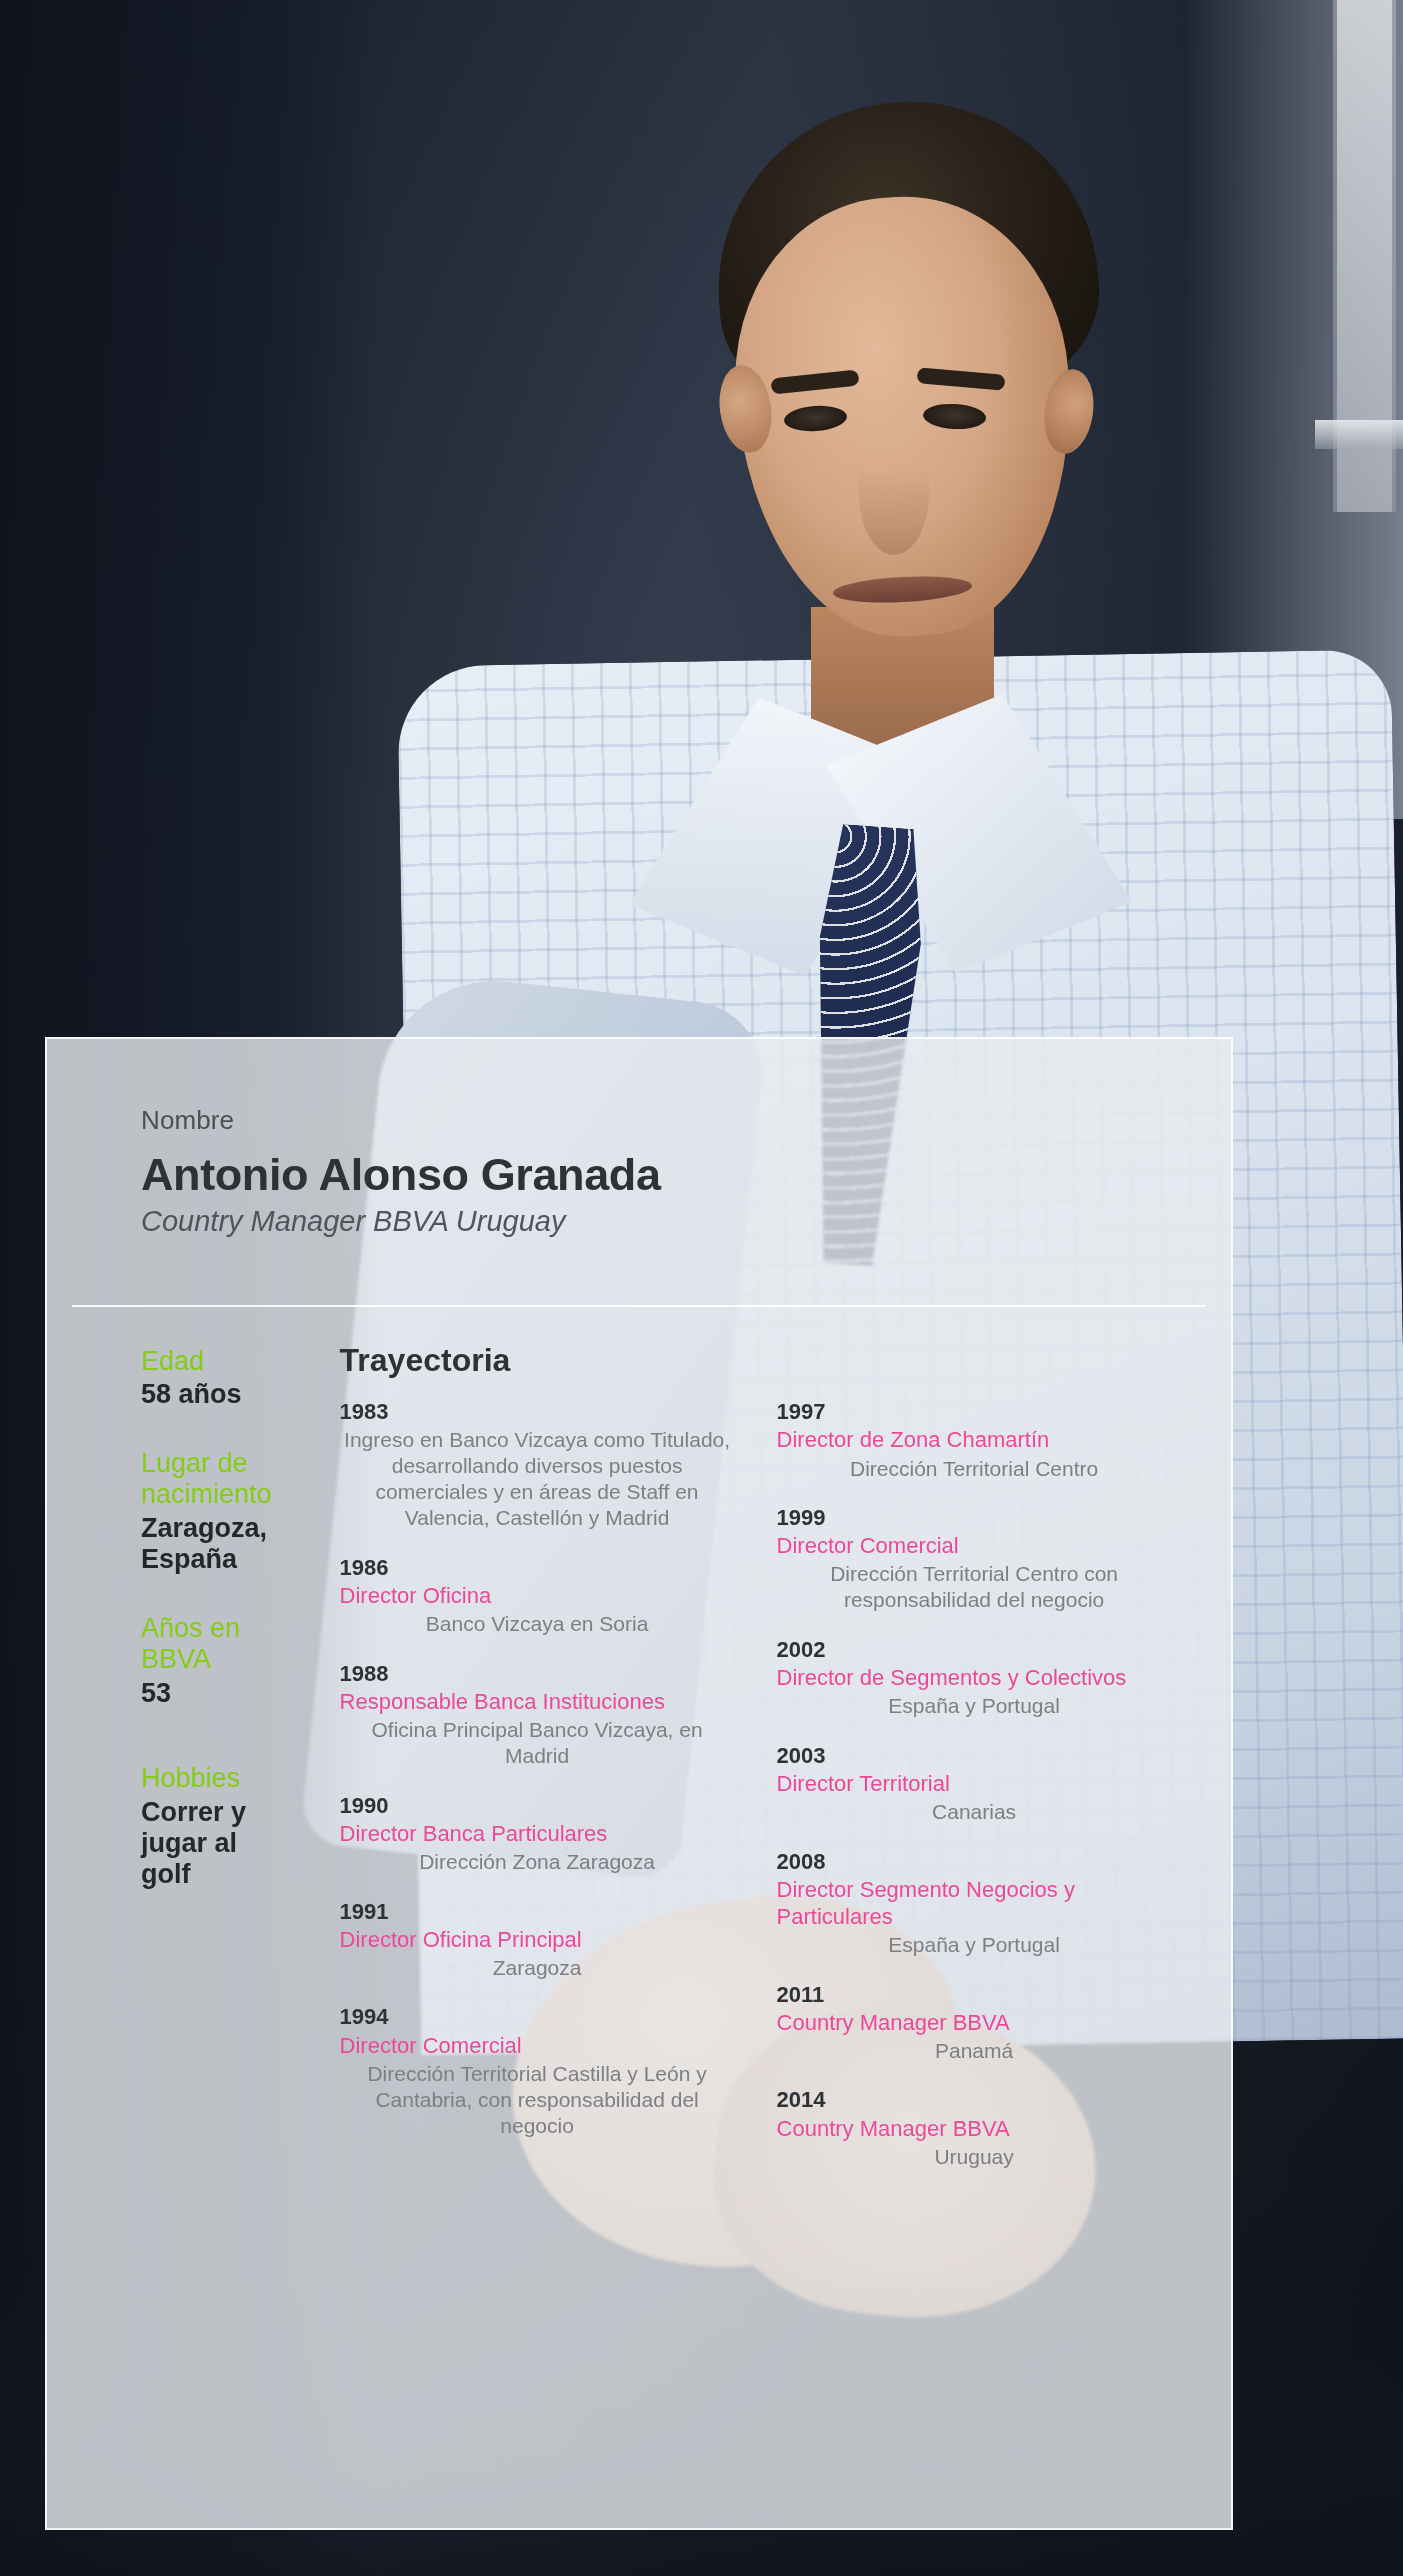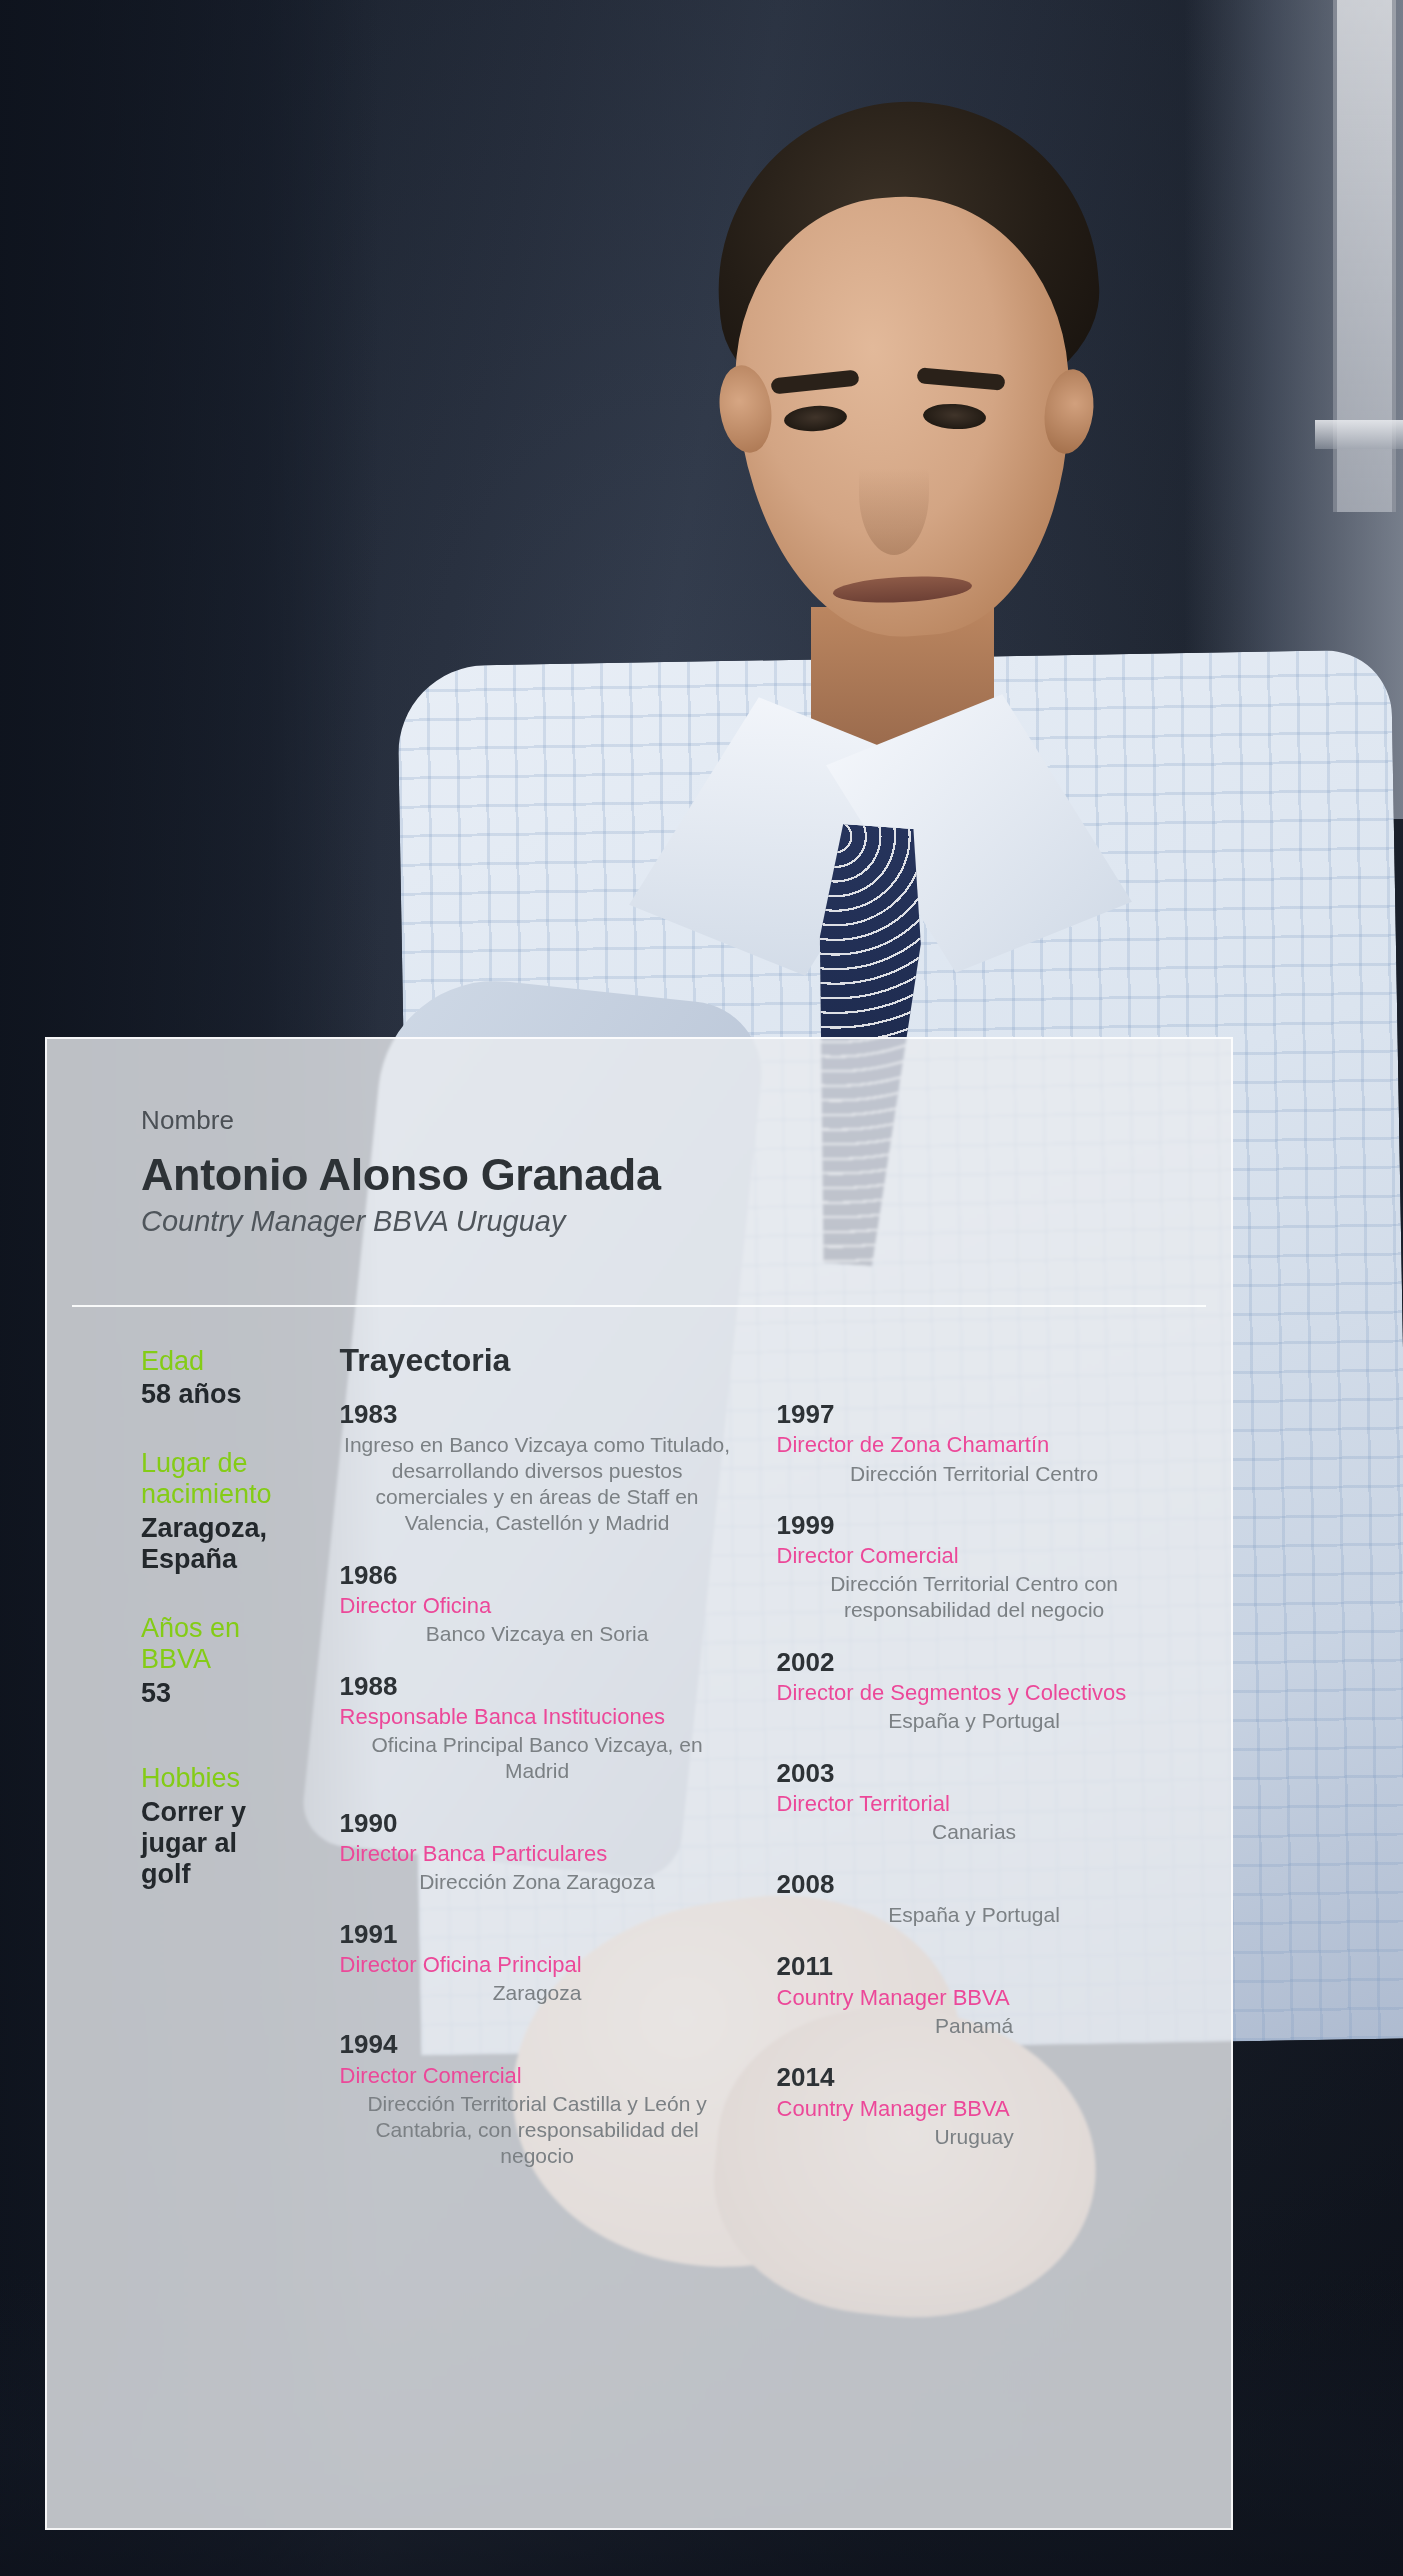"1983" .entry-year { font-size: 26px -> 22px }
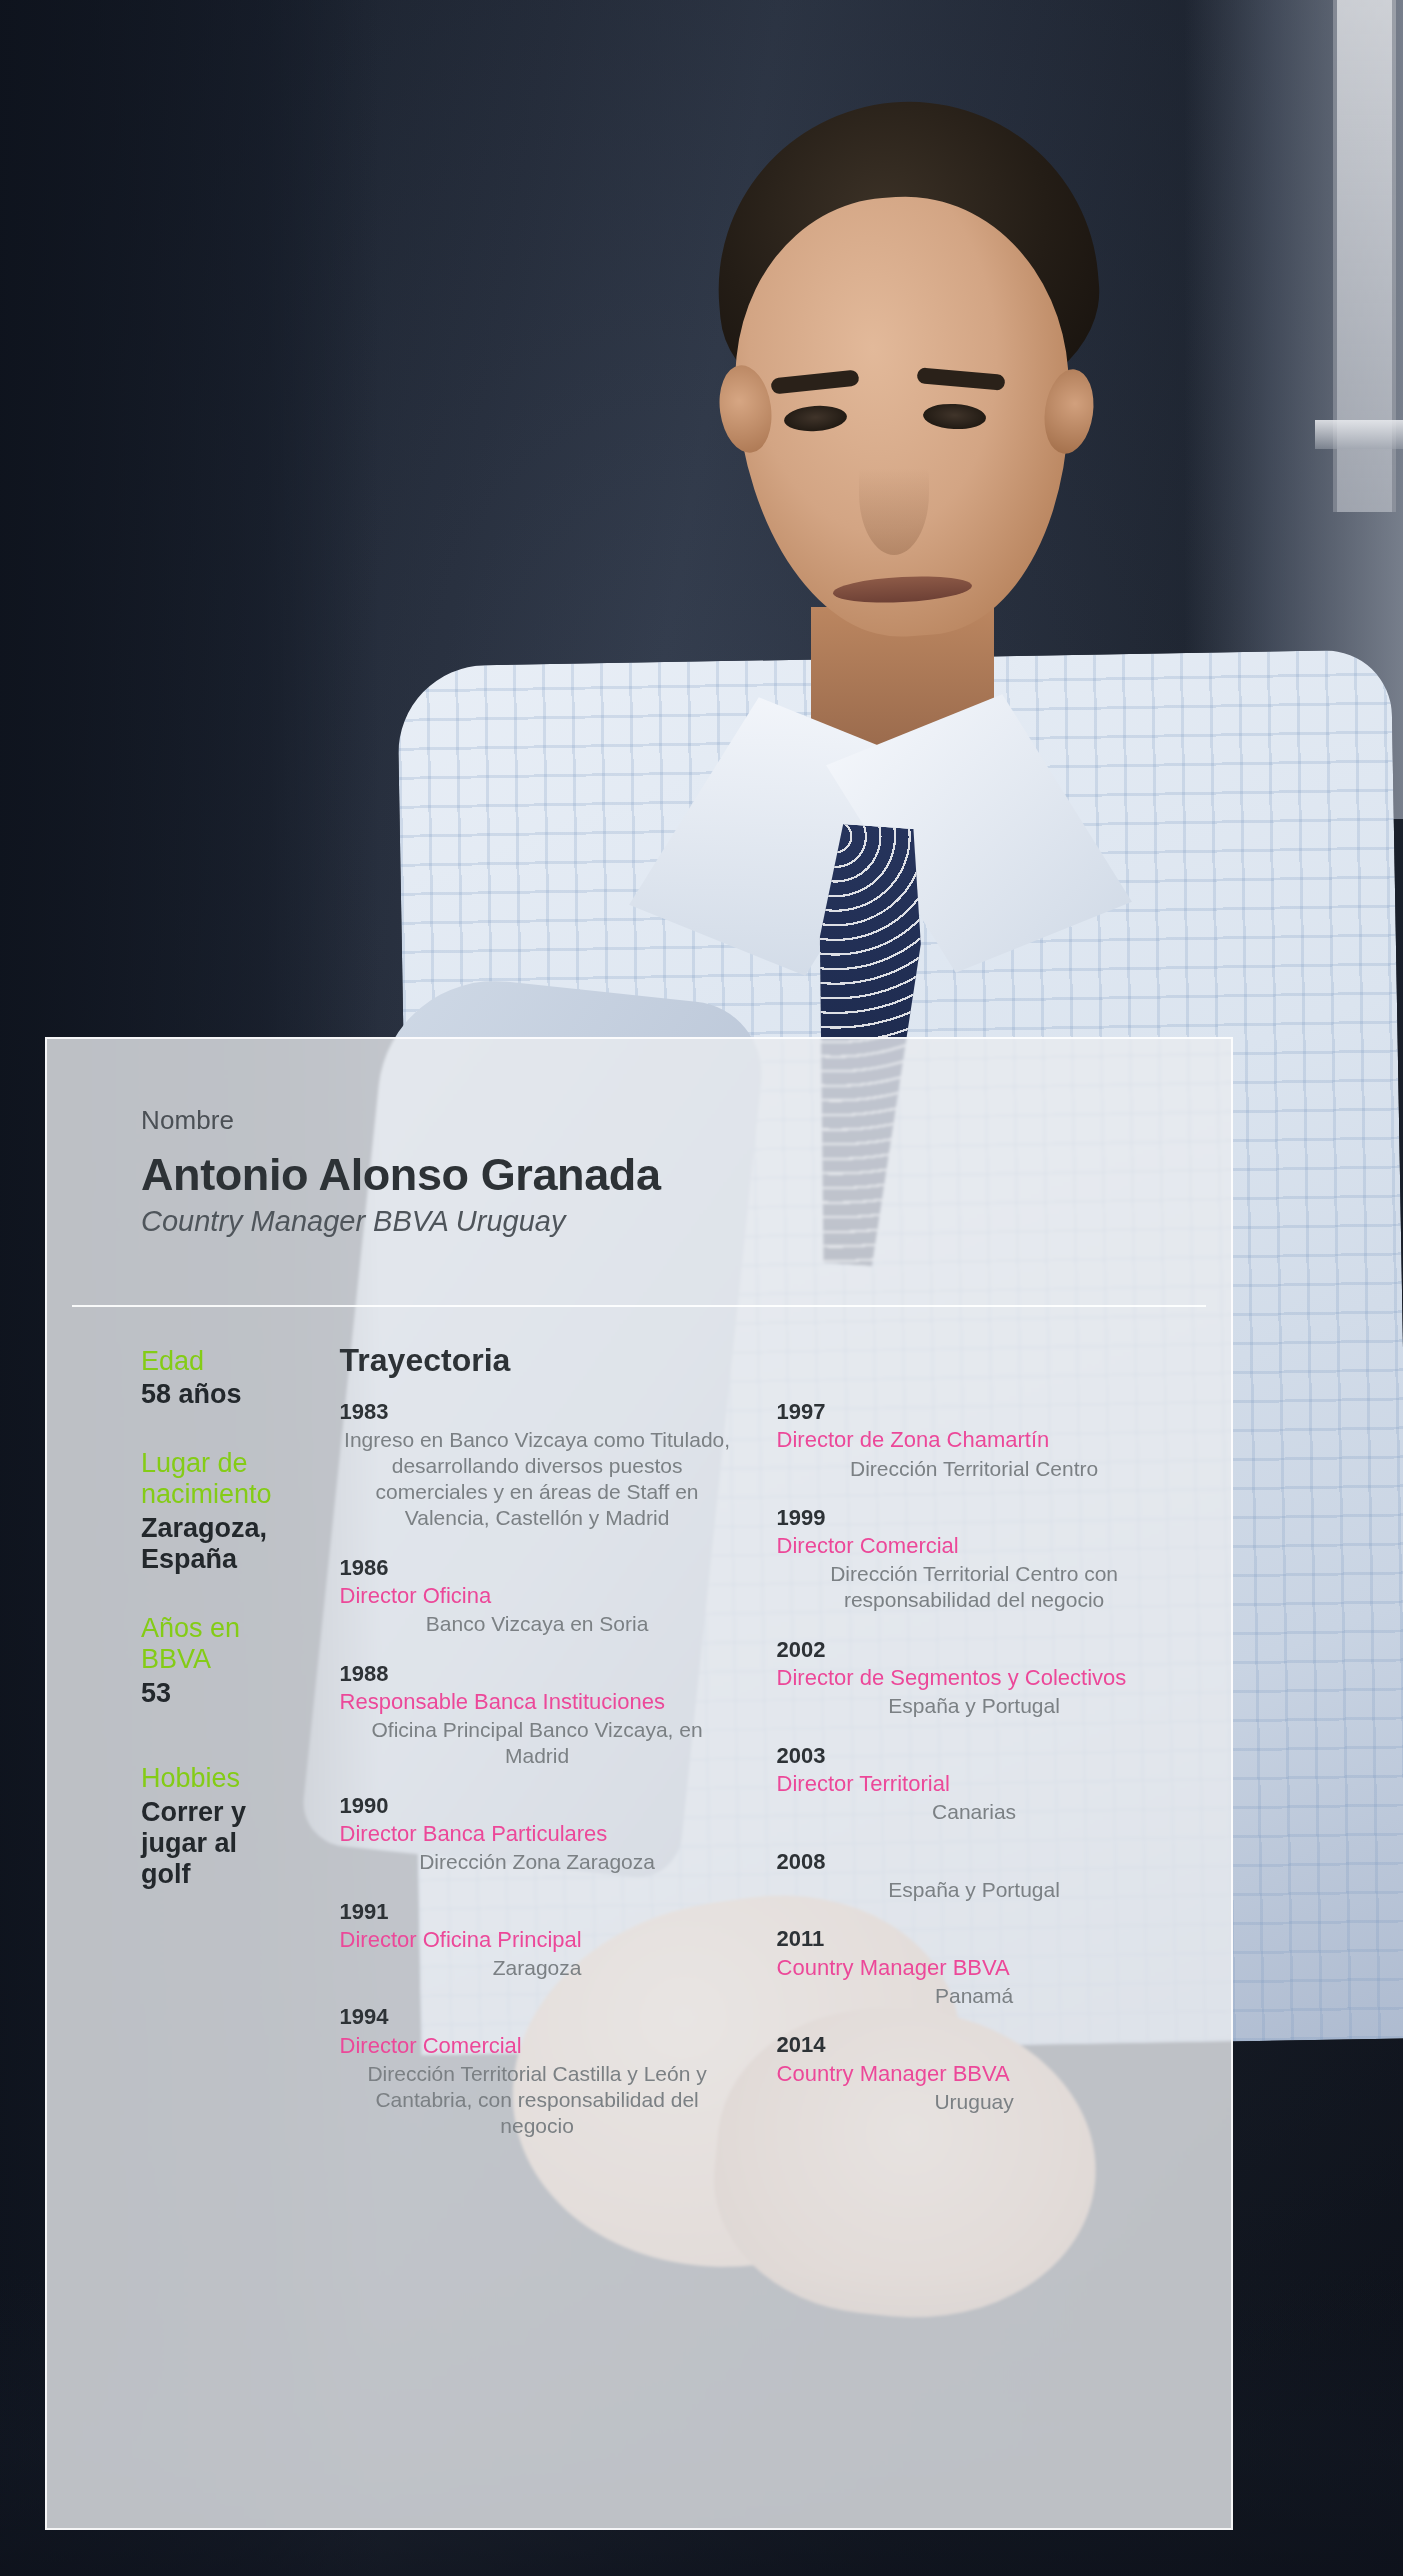"Director Segmento Negocios y" div.entry-title { html: none -> <div>Director Segmento Negocios y Particulares</div> }
